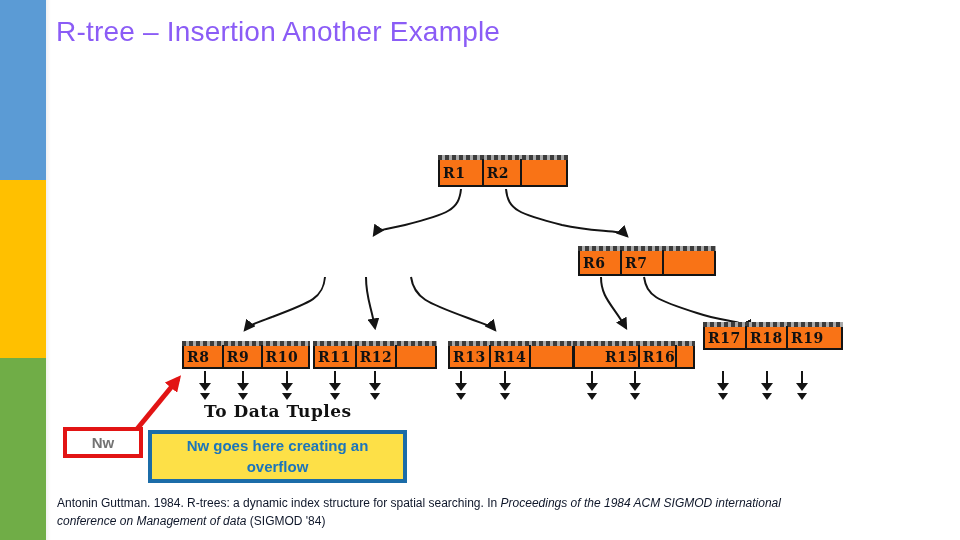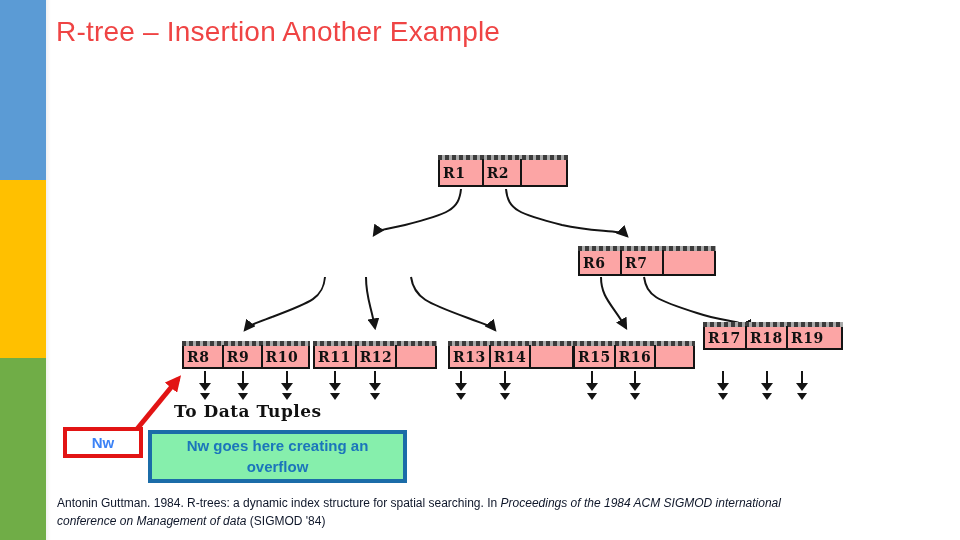"R-tree – Insertion Another Example" div.title { color: #ef4444 -> #8b5cf6 }
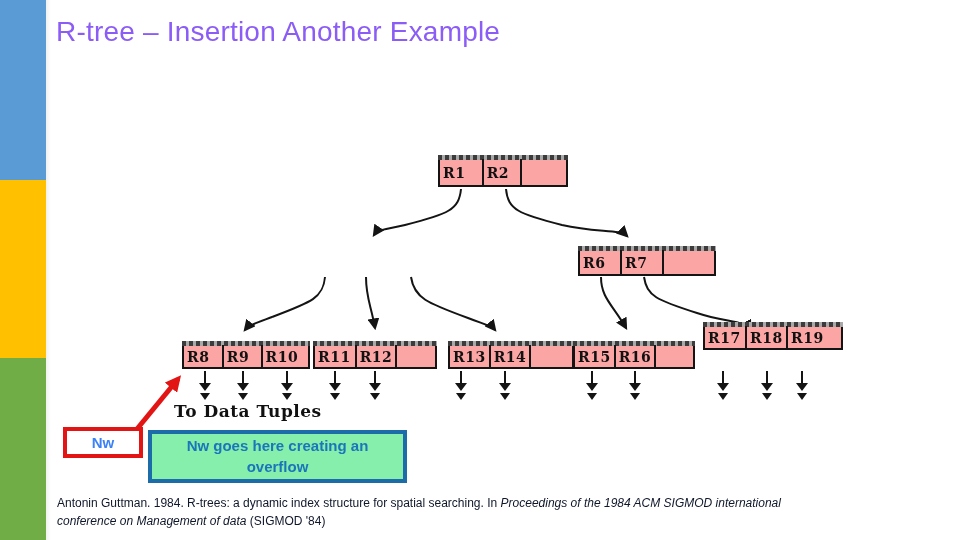"R1" .node { background: #fca5a5 -> #f97316 }
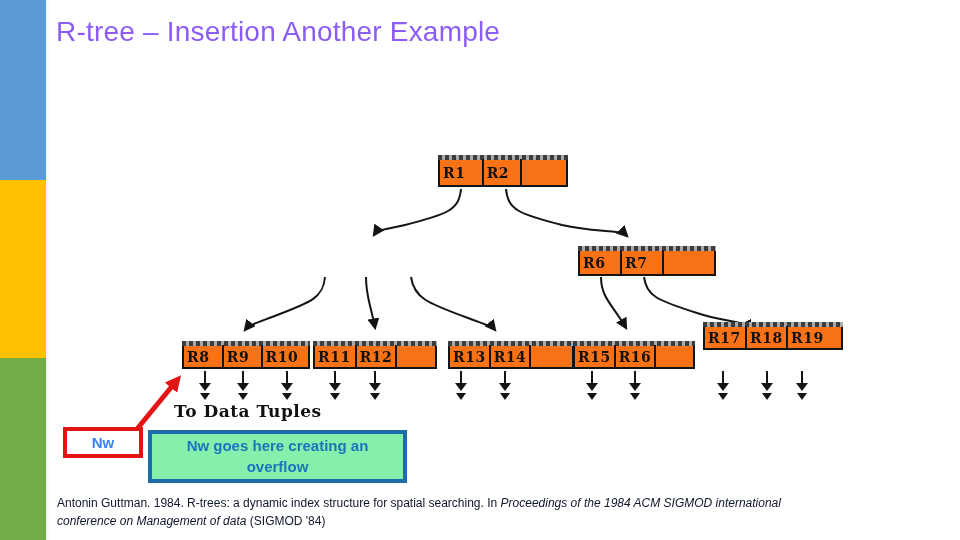"R15" div.node { padding-left: none -> 27px }
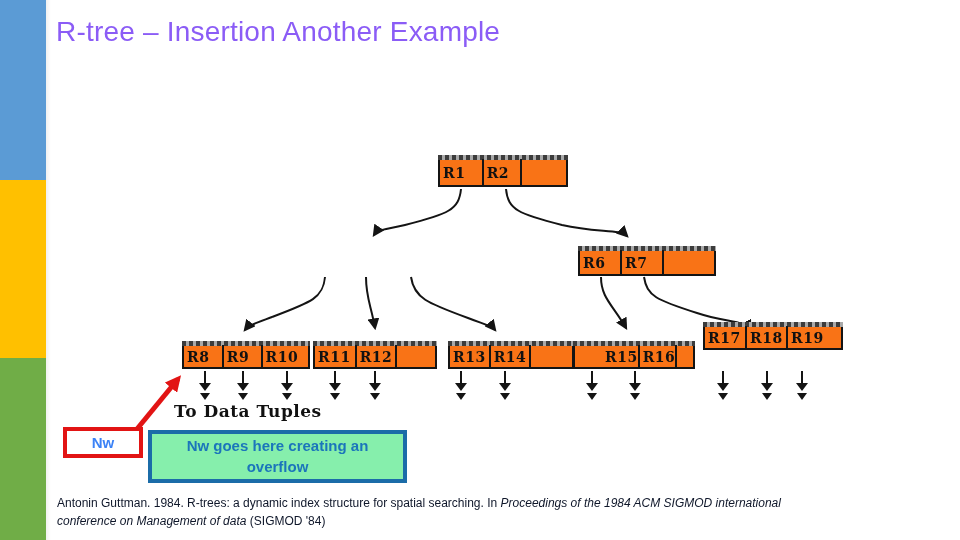"To Data Tuples" .tuples-caption { left: 174px -> 204px }
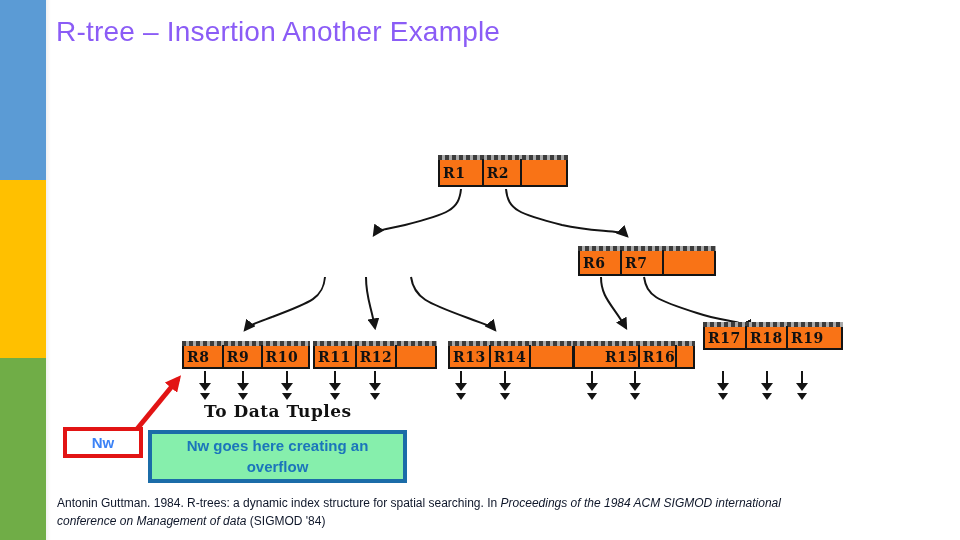"Nw" span { color: #3b82f6 -> #737373 }
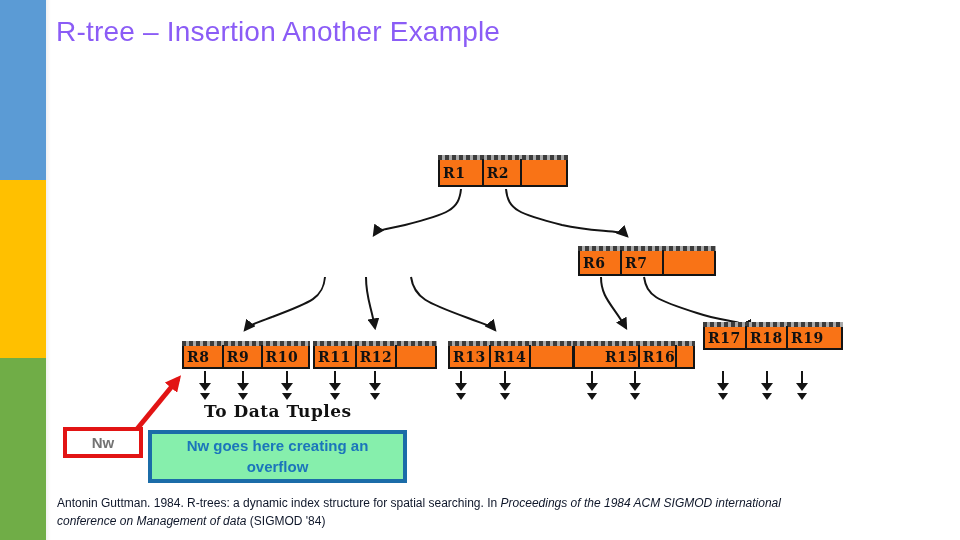"Nw goes here creating an" .callout { background: #86efac -> #fde047 }
